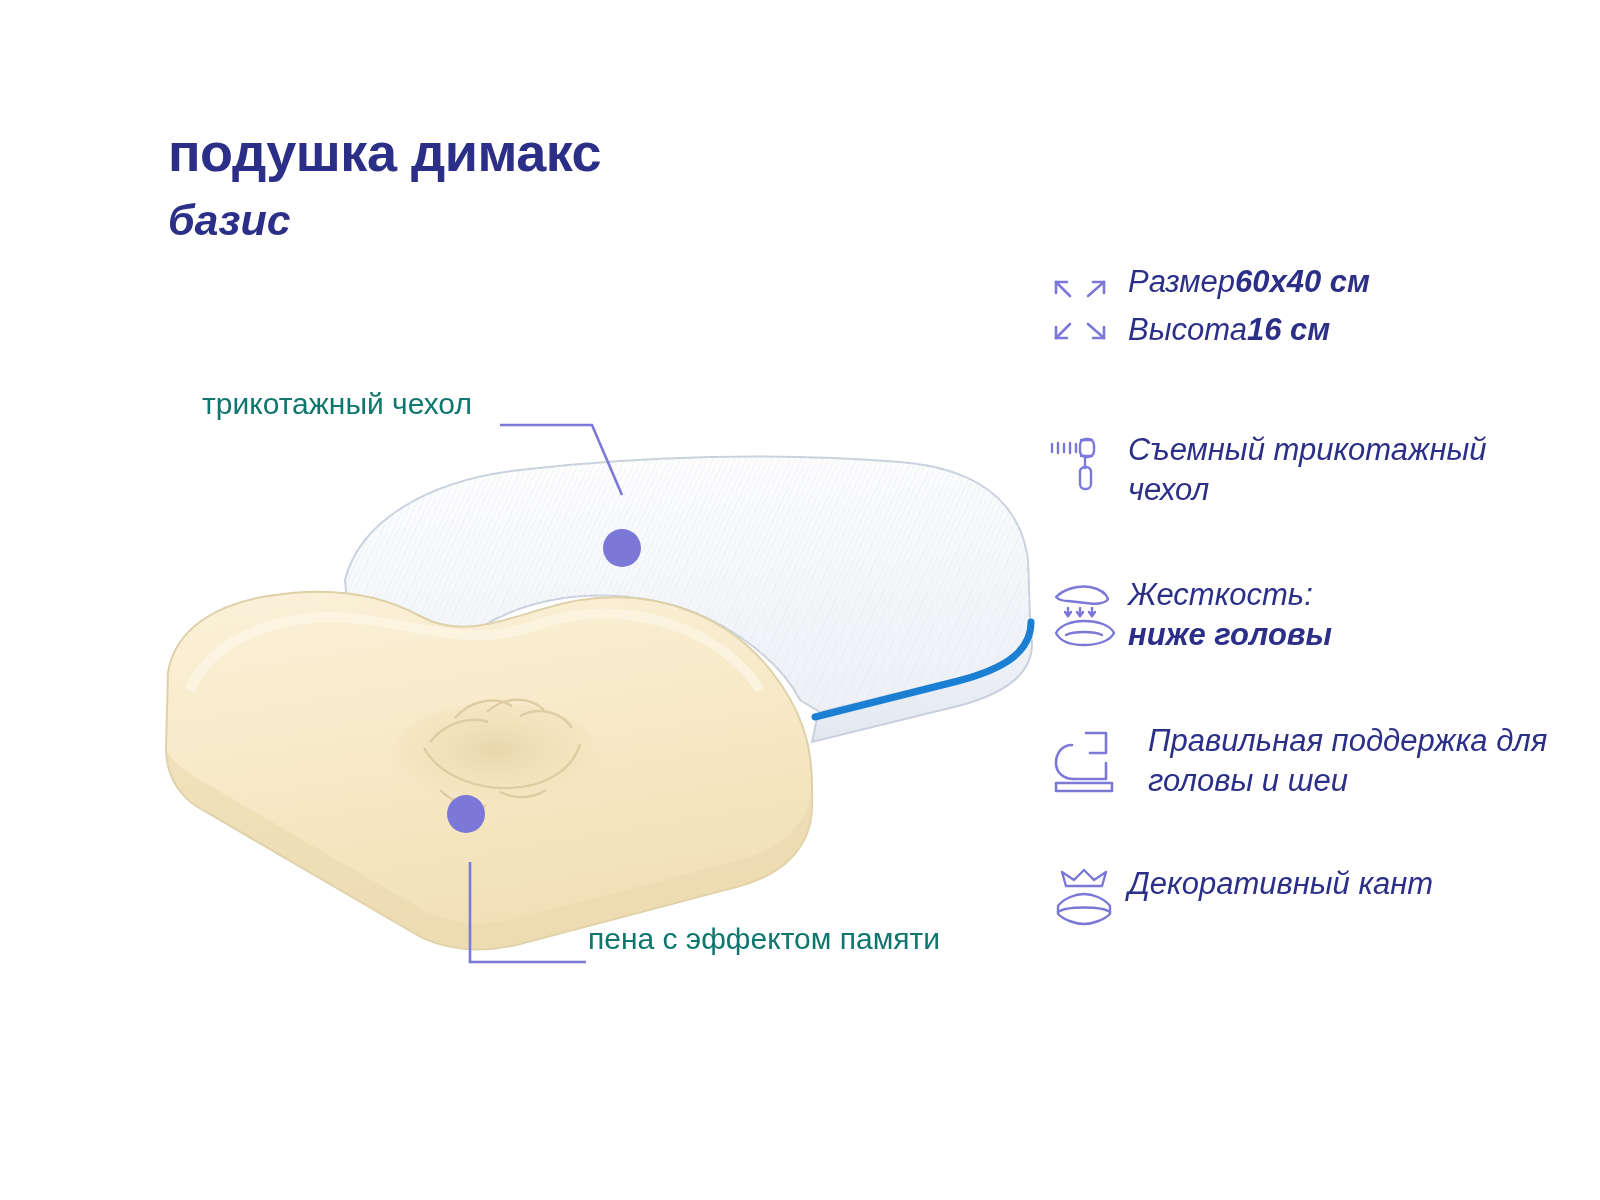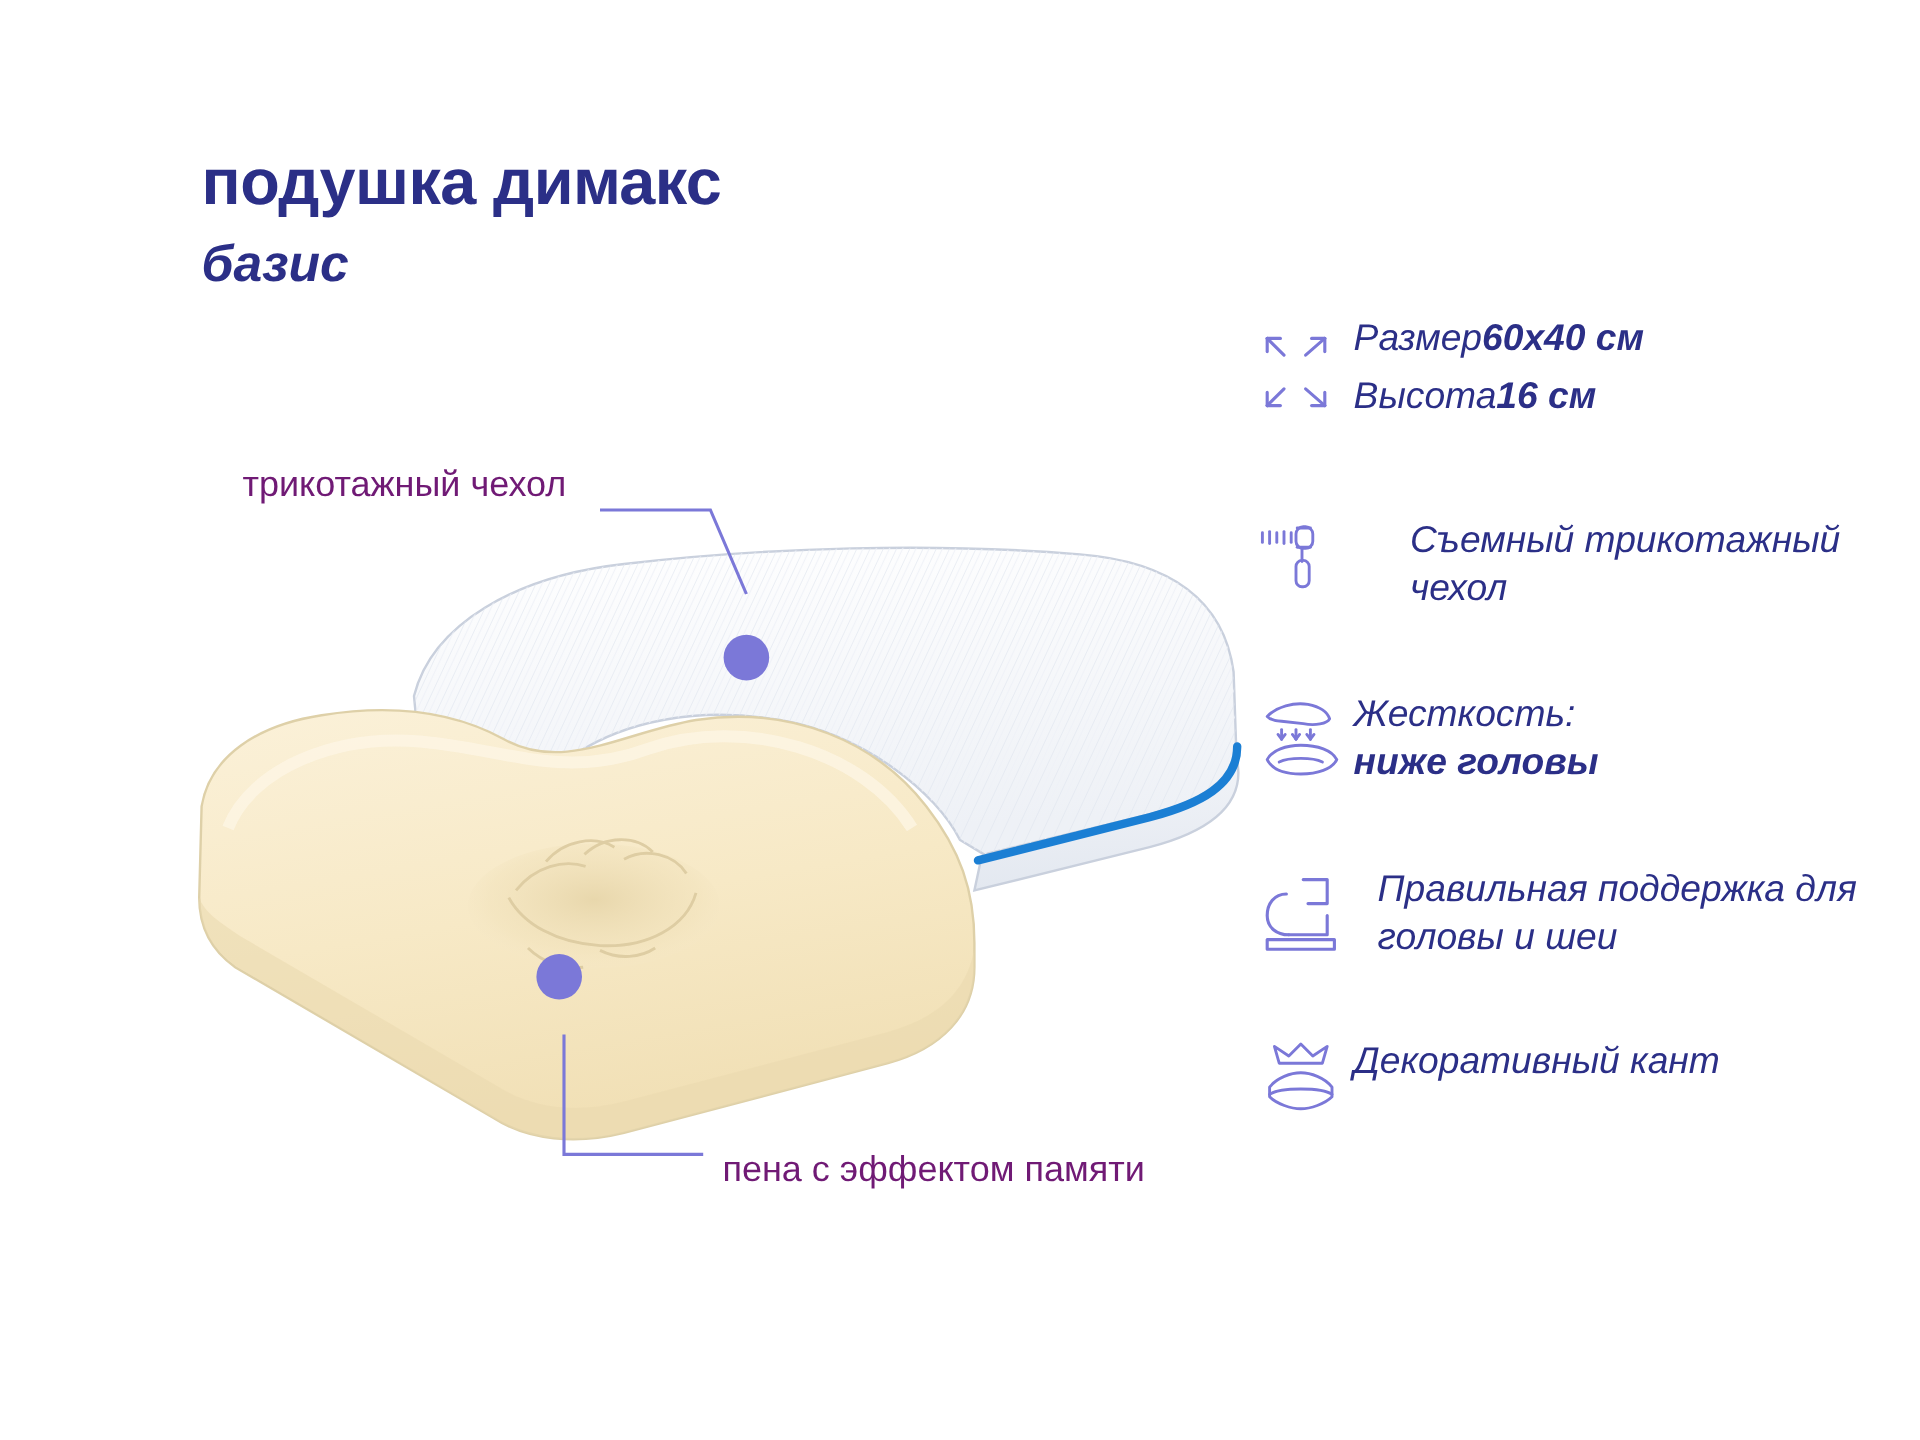"трикотажный чехол" .callout { color: #701a75 -> #0f766e }
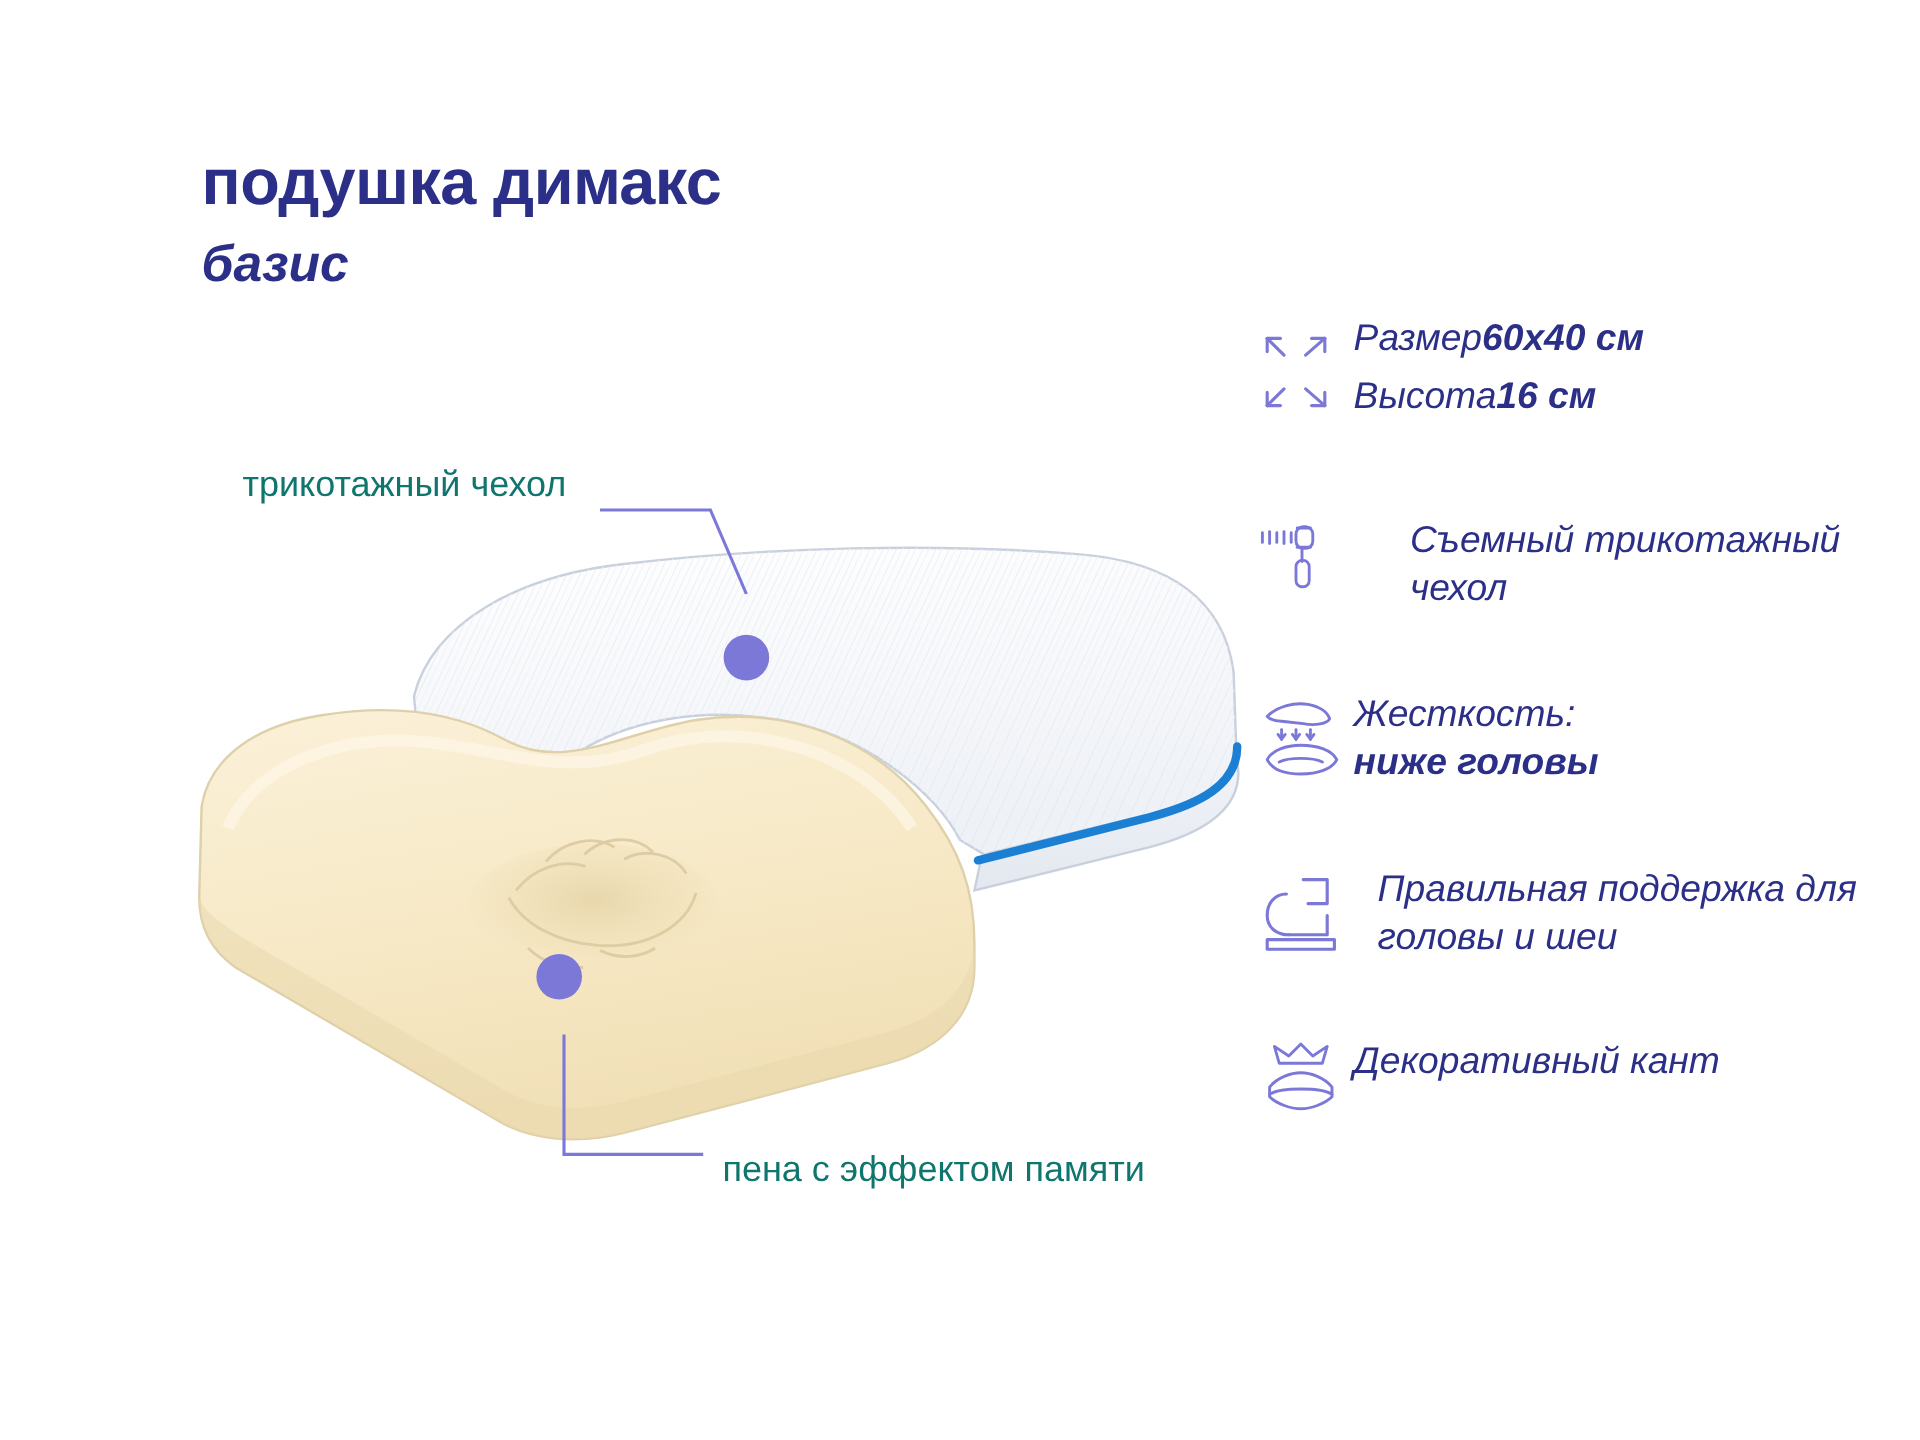"Съемный трикотажный чехол" #feature-cover { gap: 47px -> none }
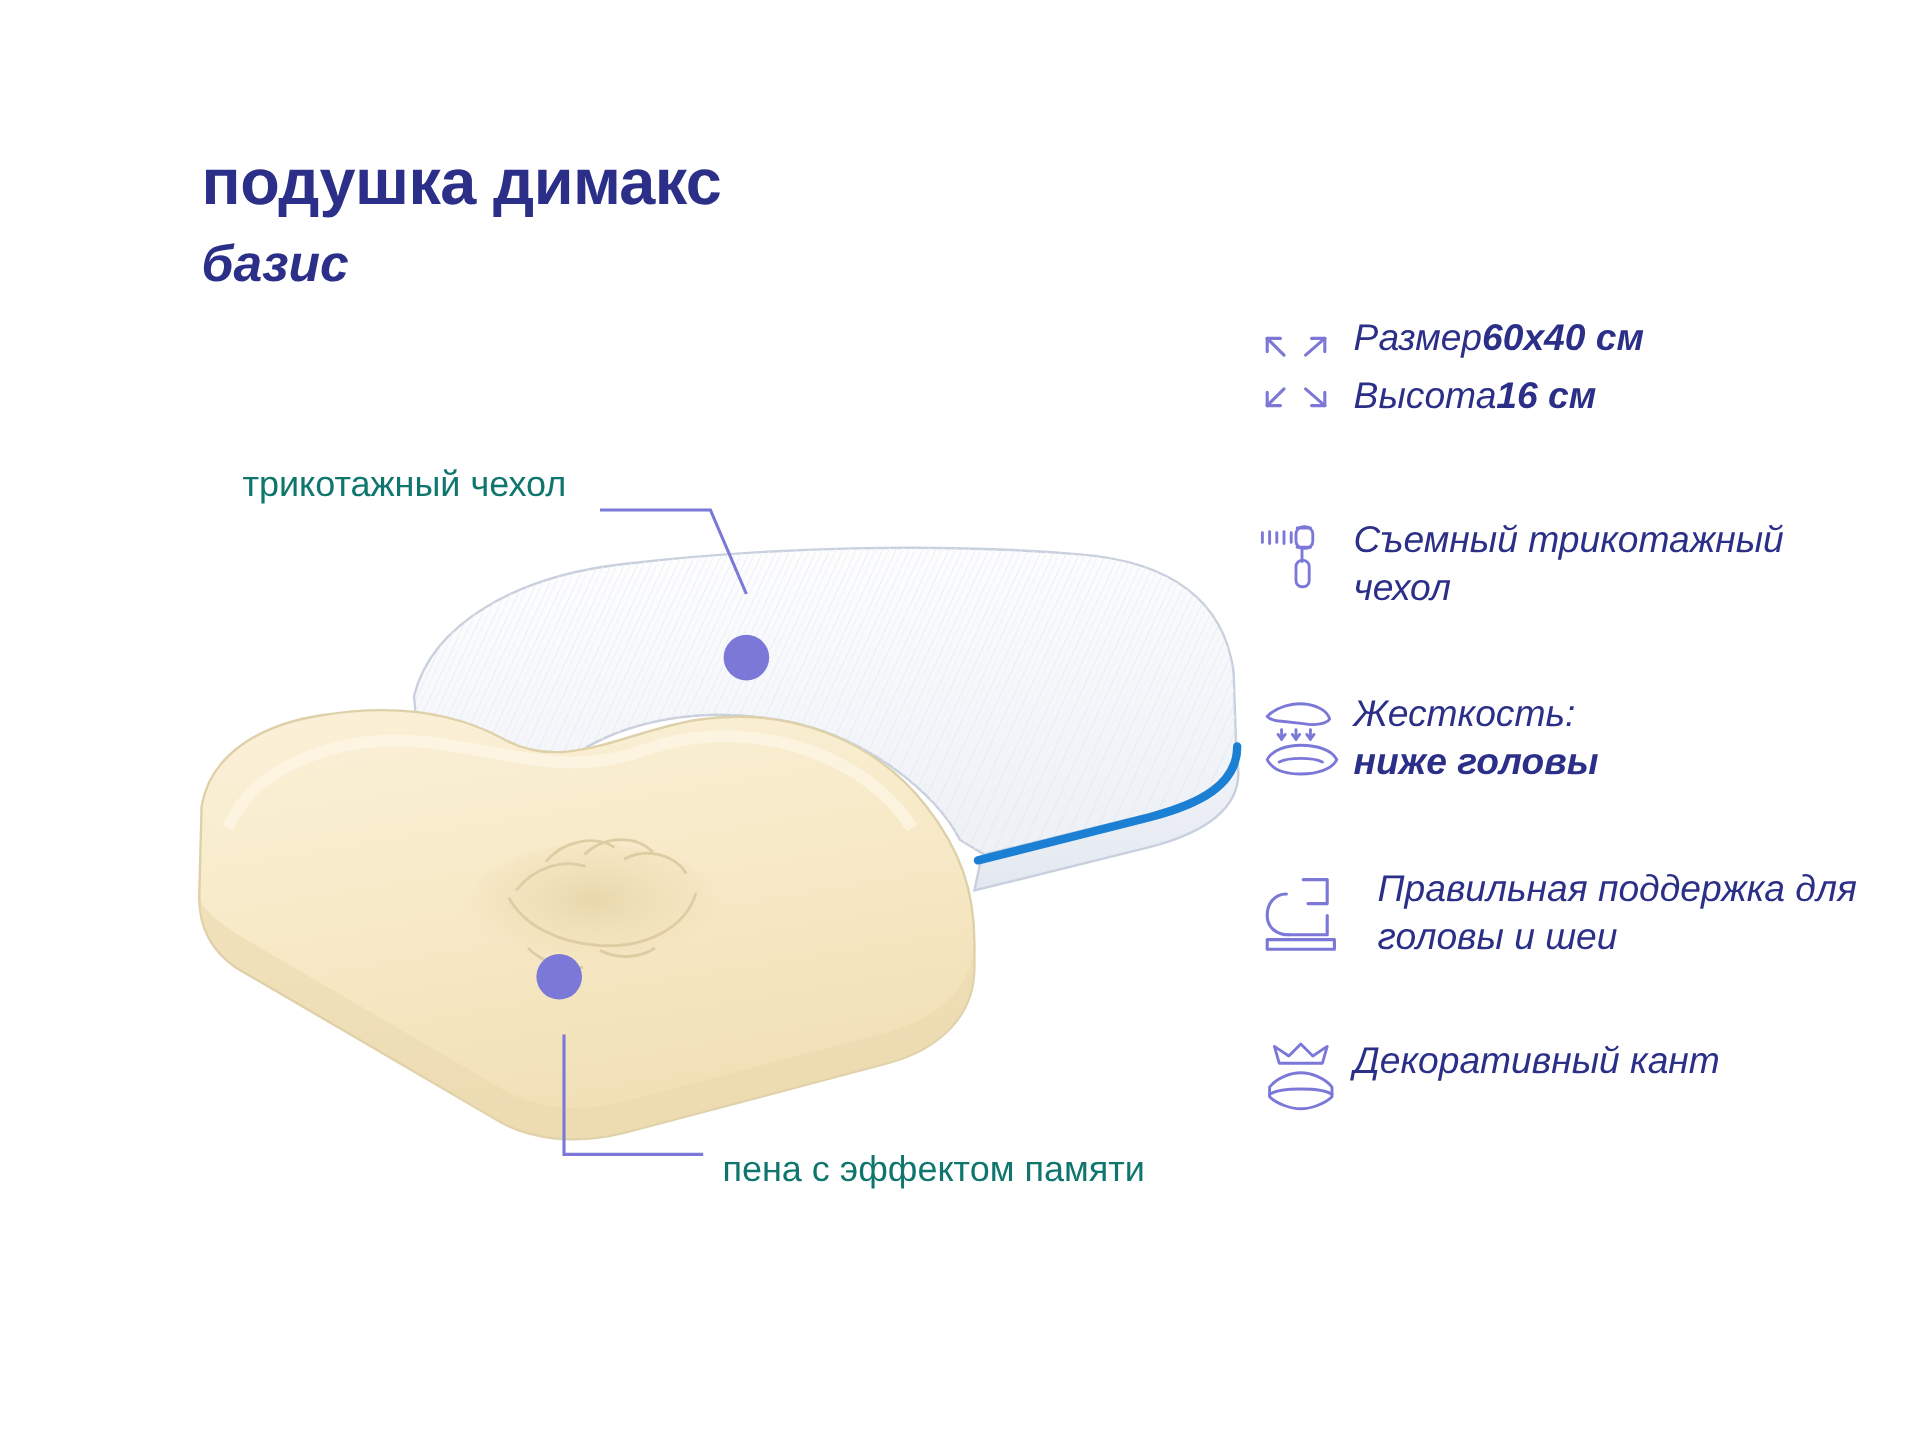"пена с эффектом памяти" #callout-foam { left: 602px -> 588px; margin-top: 36px -> none }
